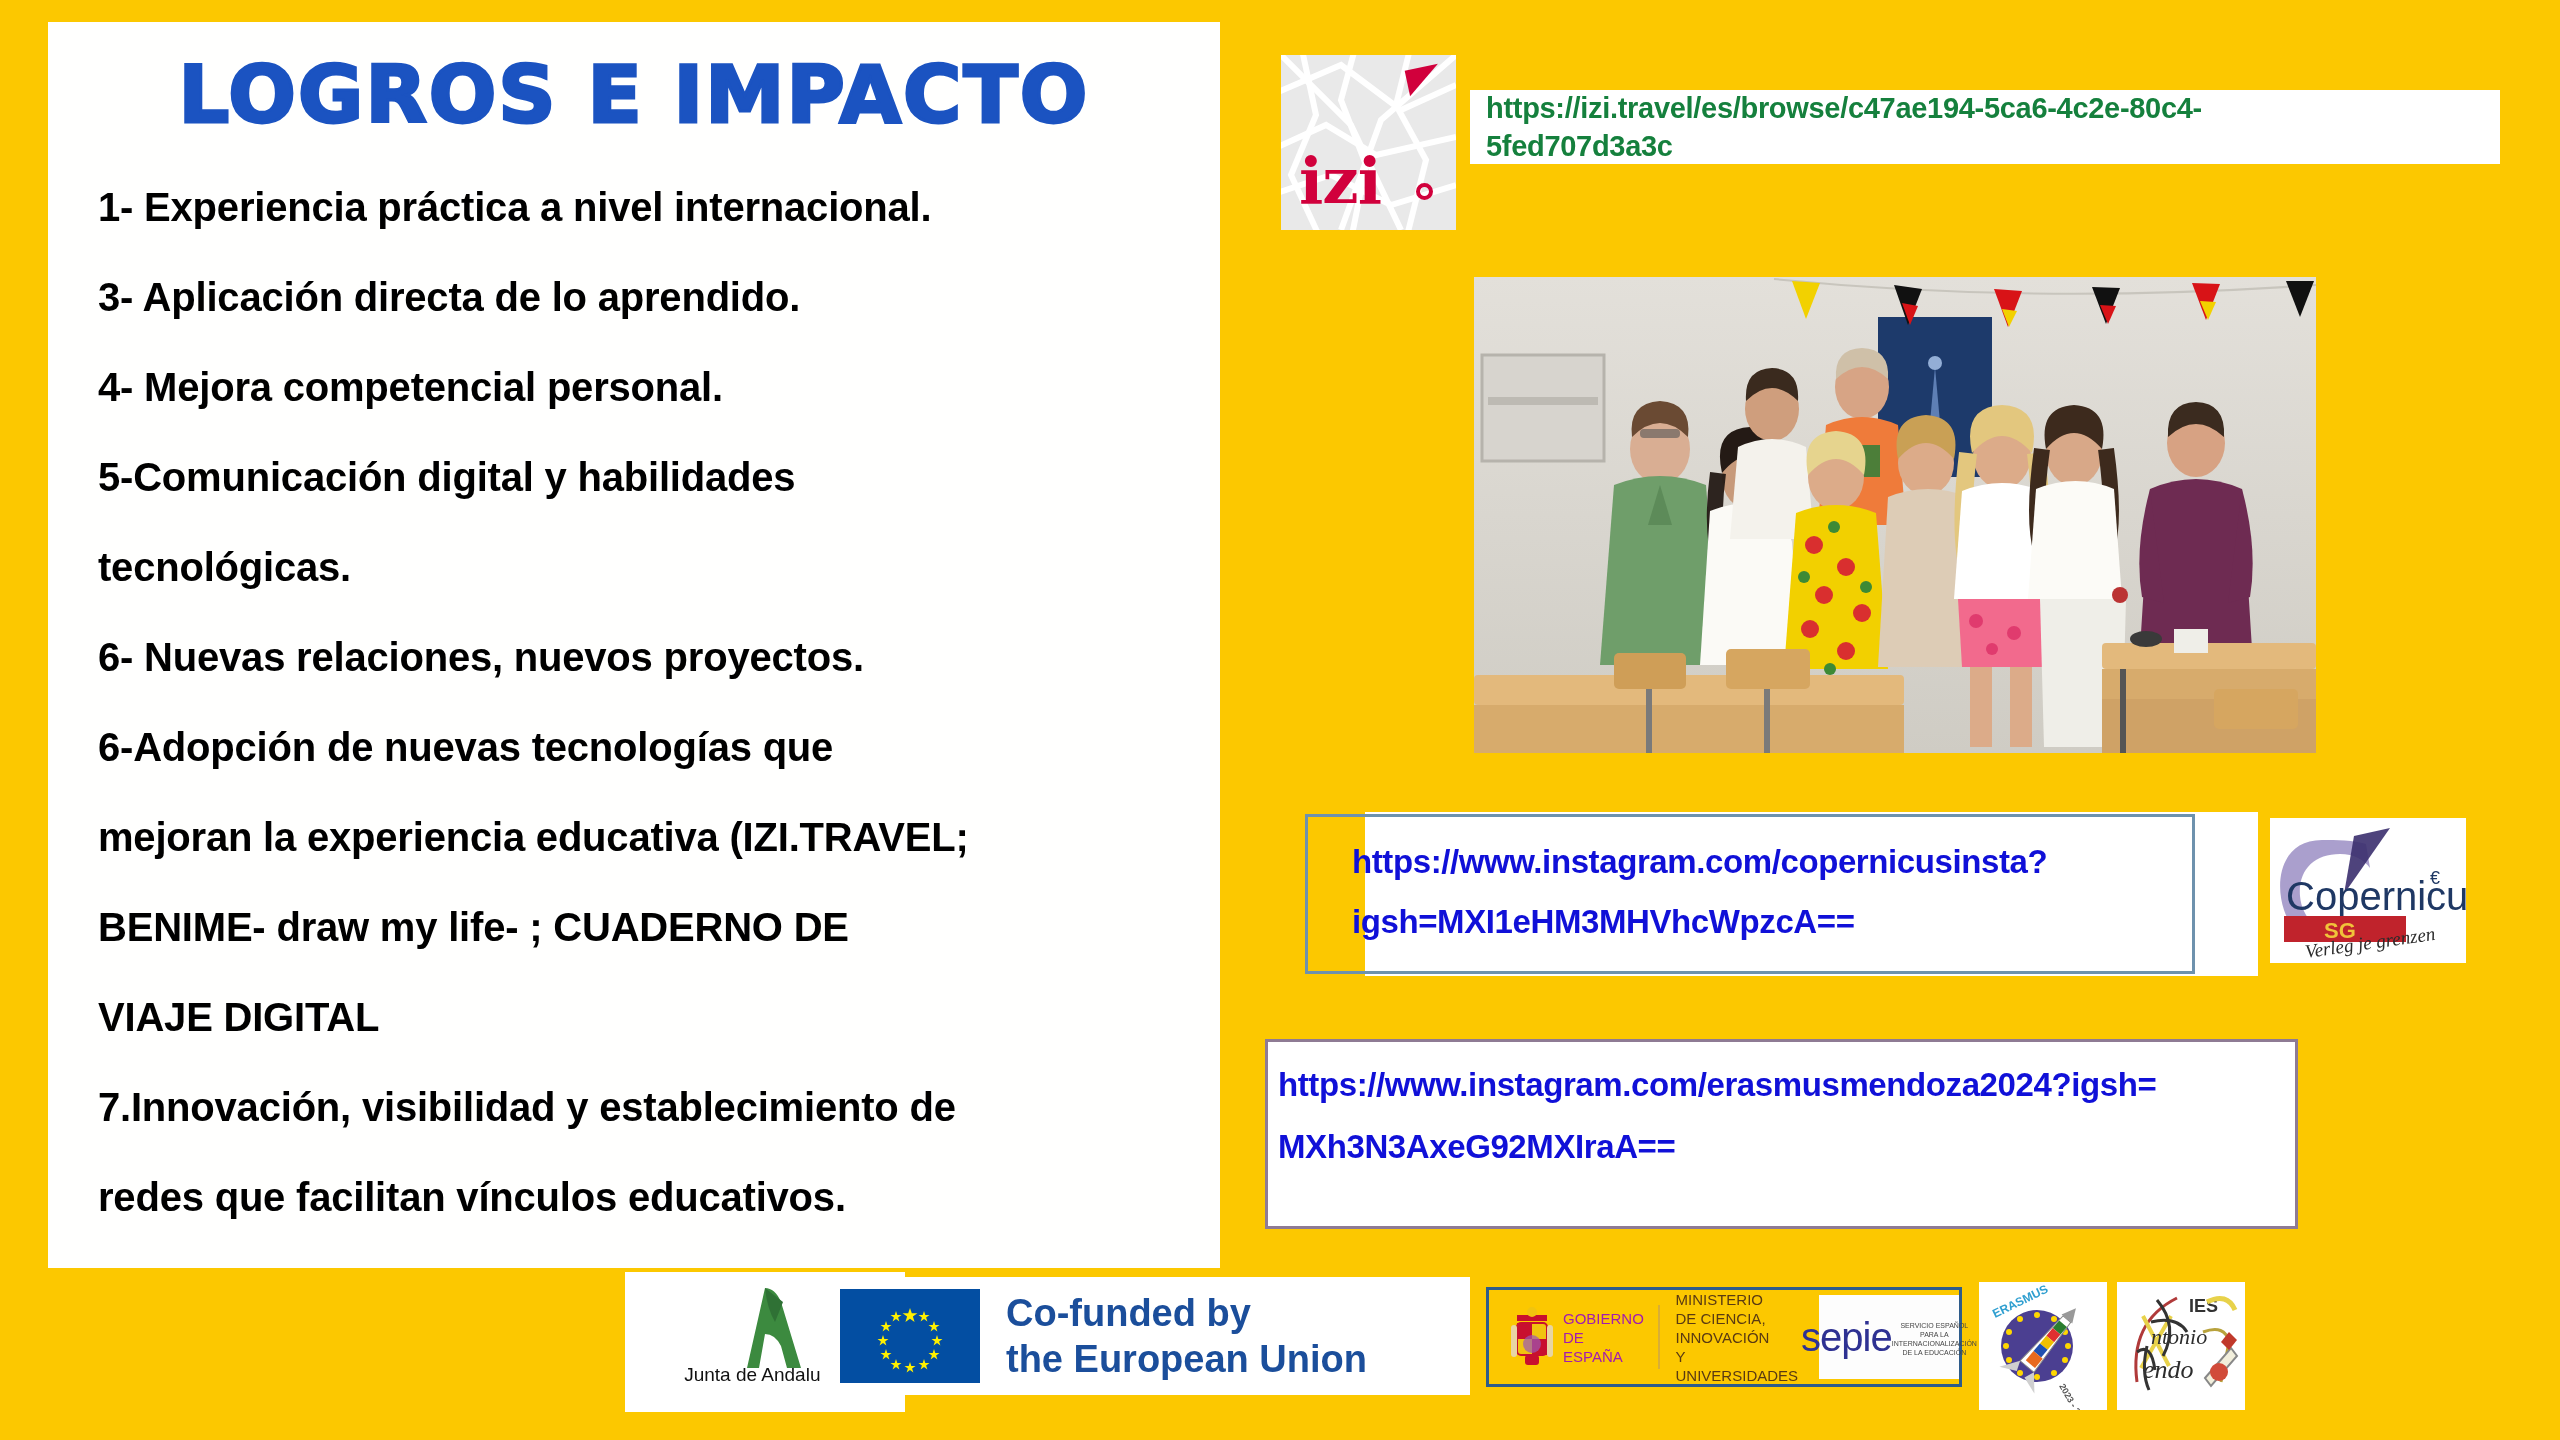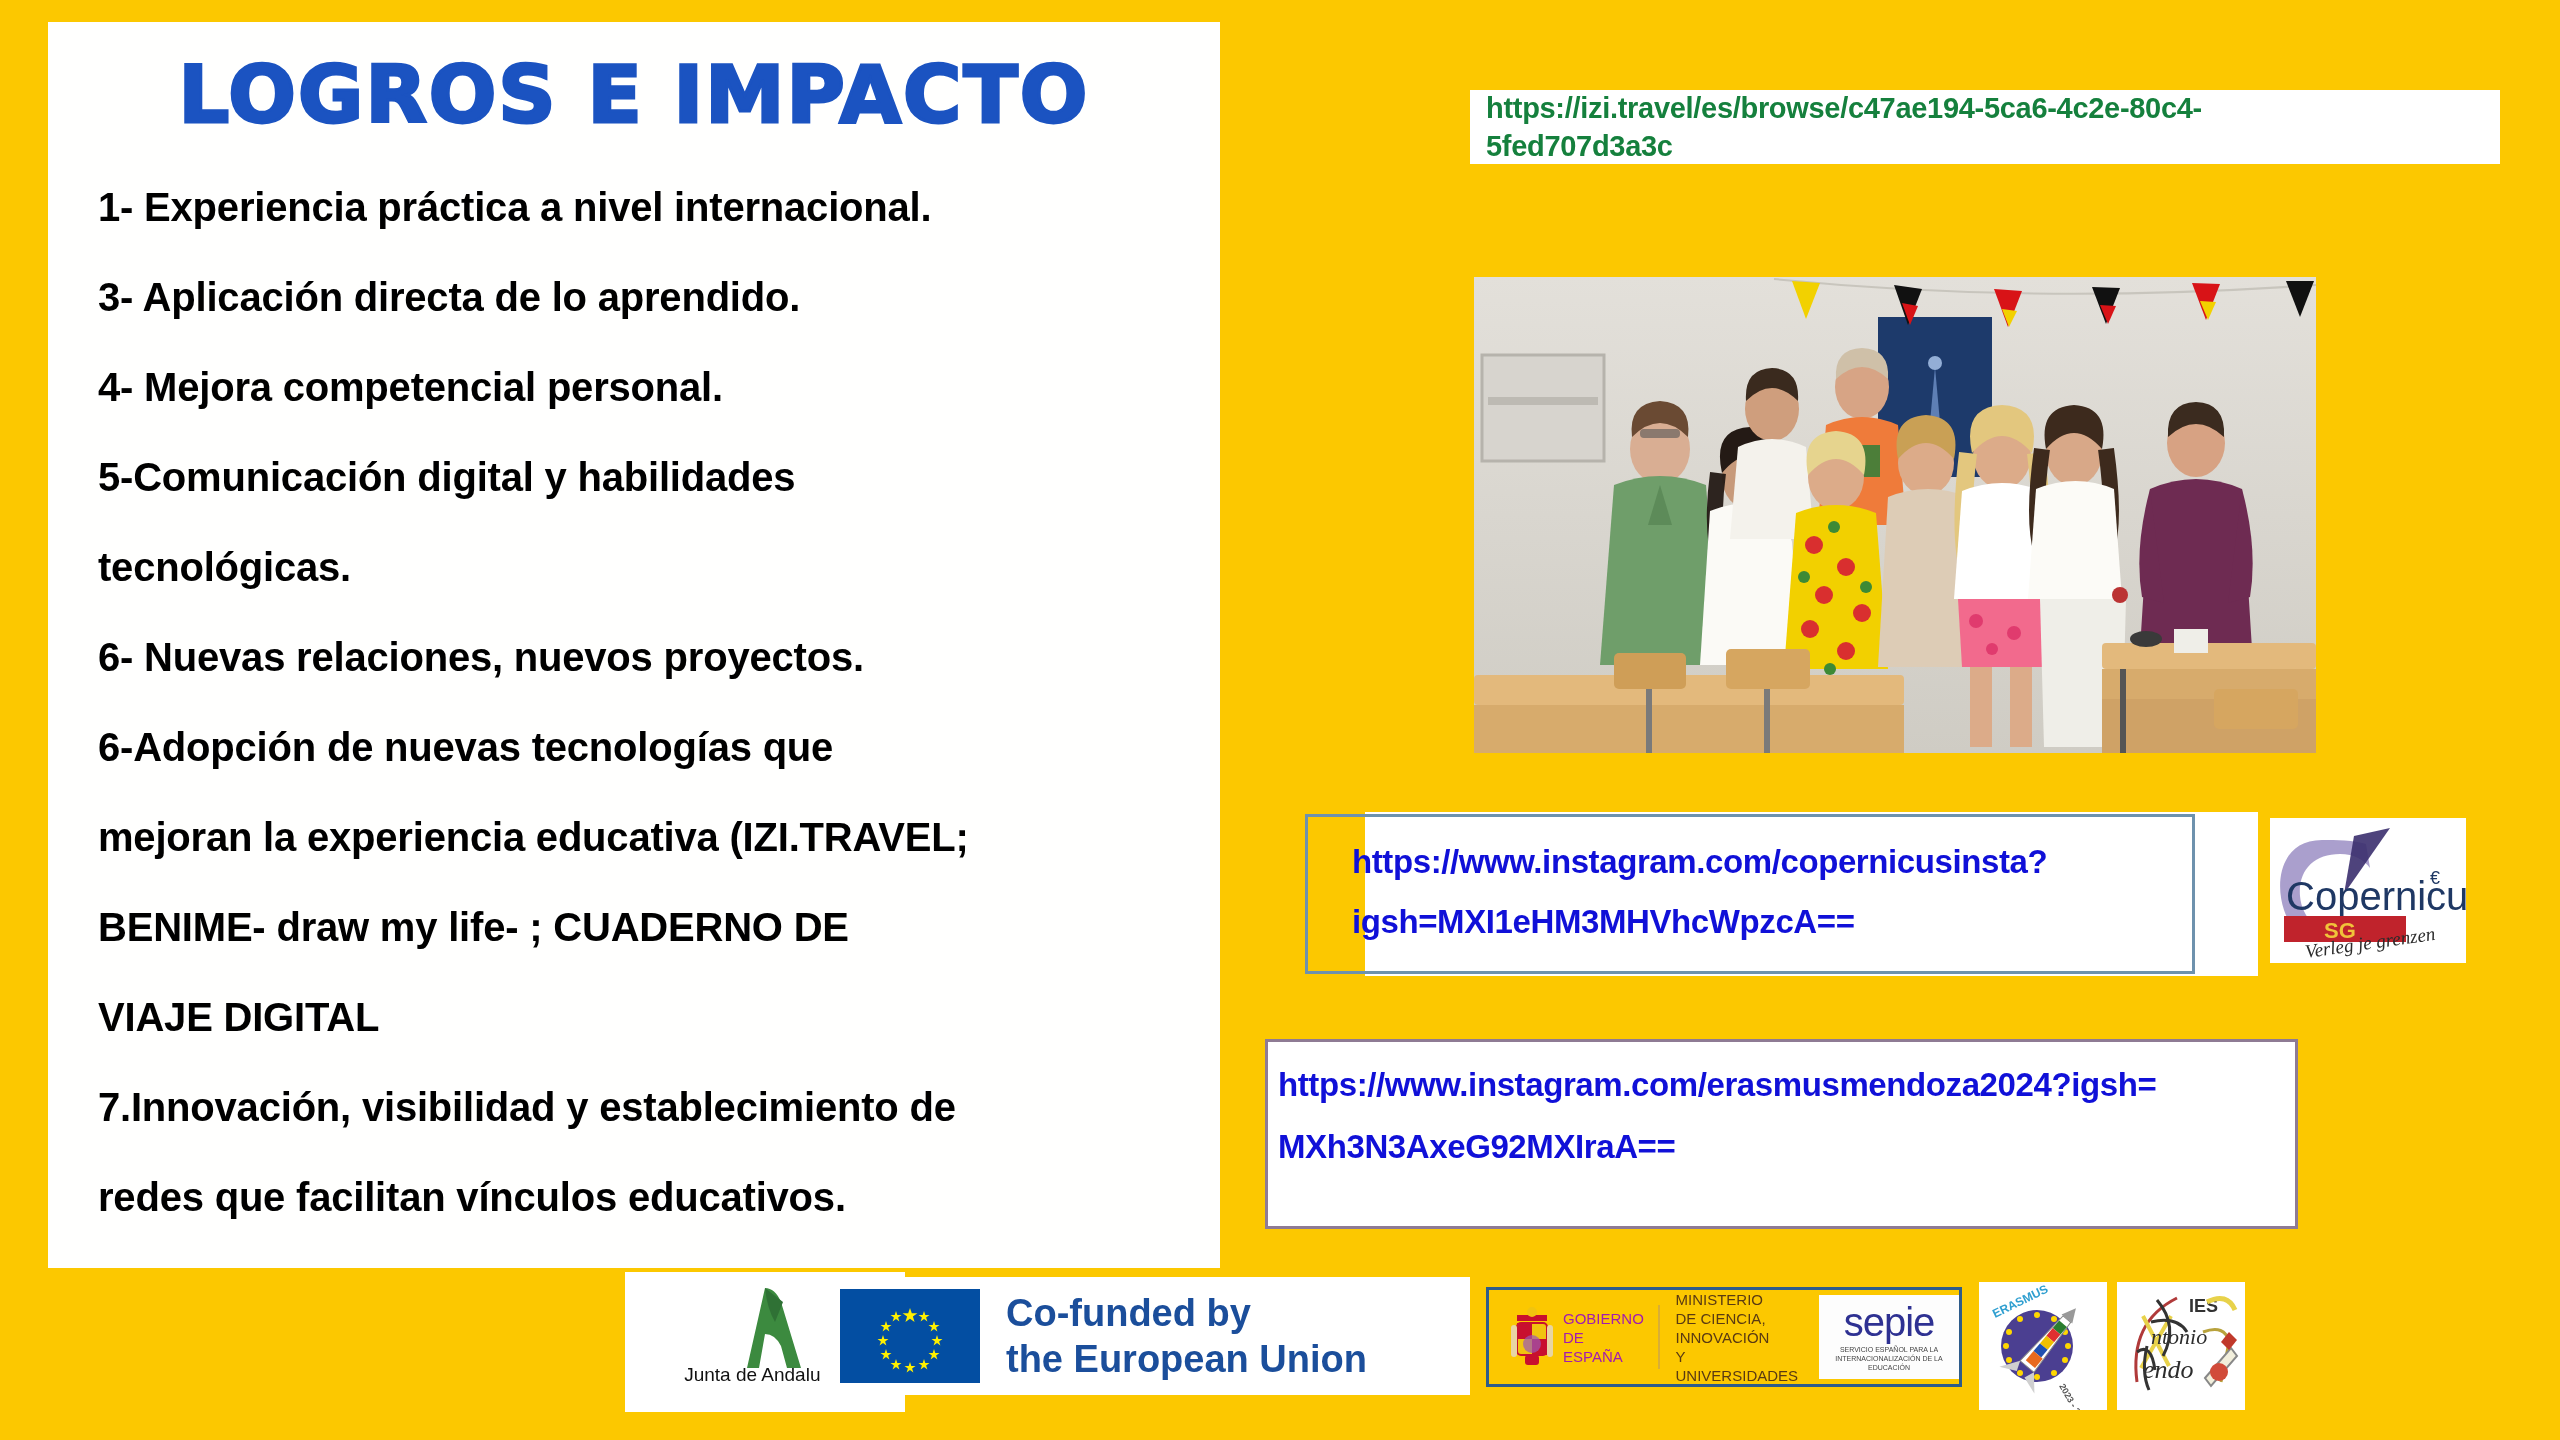"izi" div.izi-logo { html: none -> <div> <svg> <rect></rect> <g> <path></path> <path></path> <path></path> <path></path> <path></path> <path></path> <path></path> <path></path> </g> </svg> <span>izi</span> <span></span> <span></span> </div> }
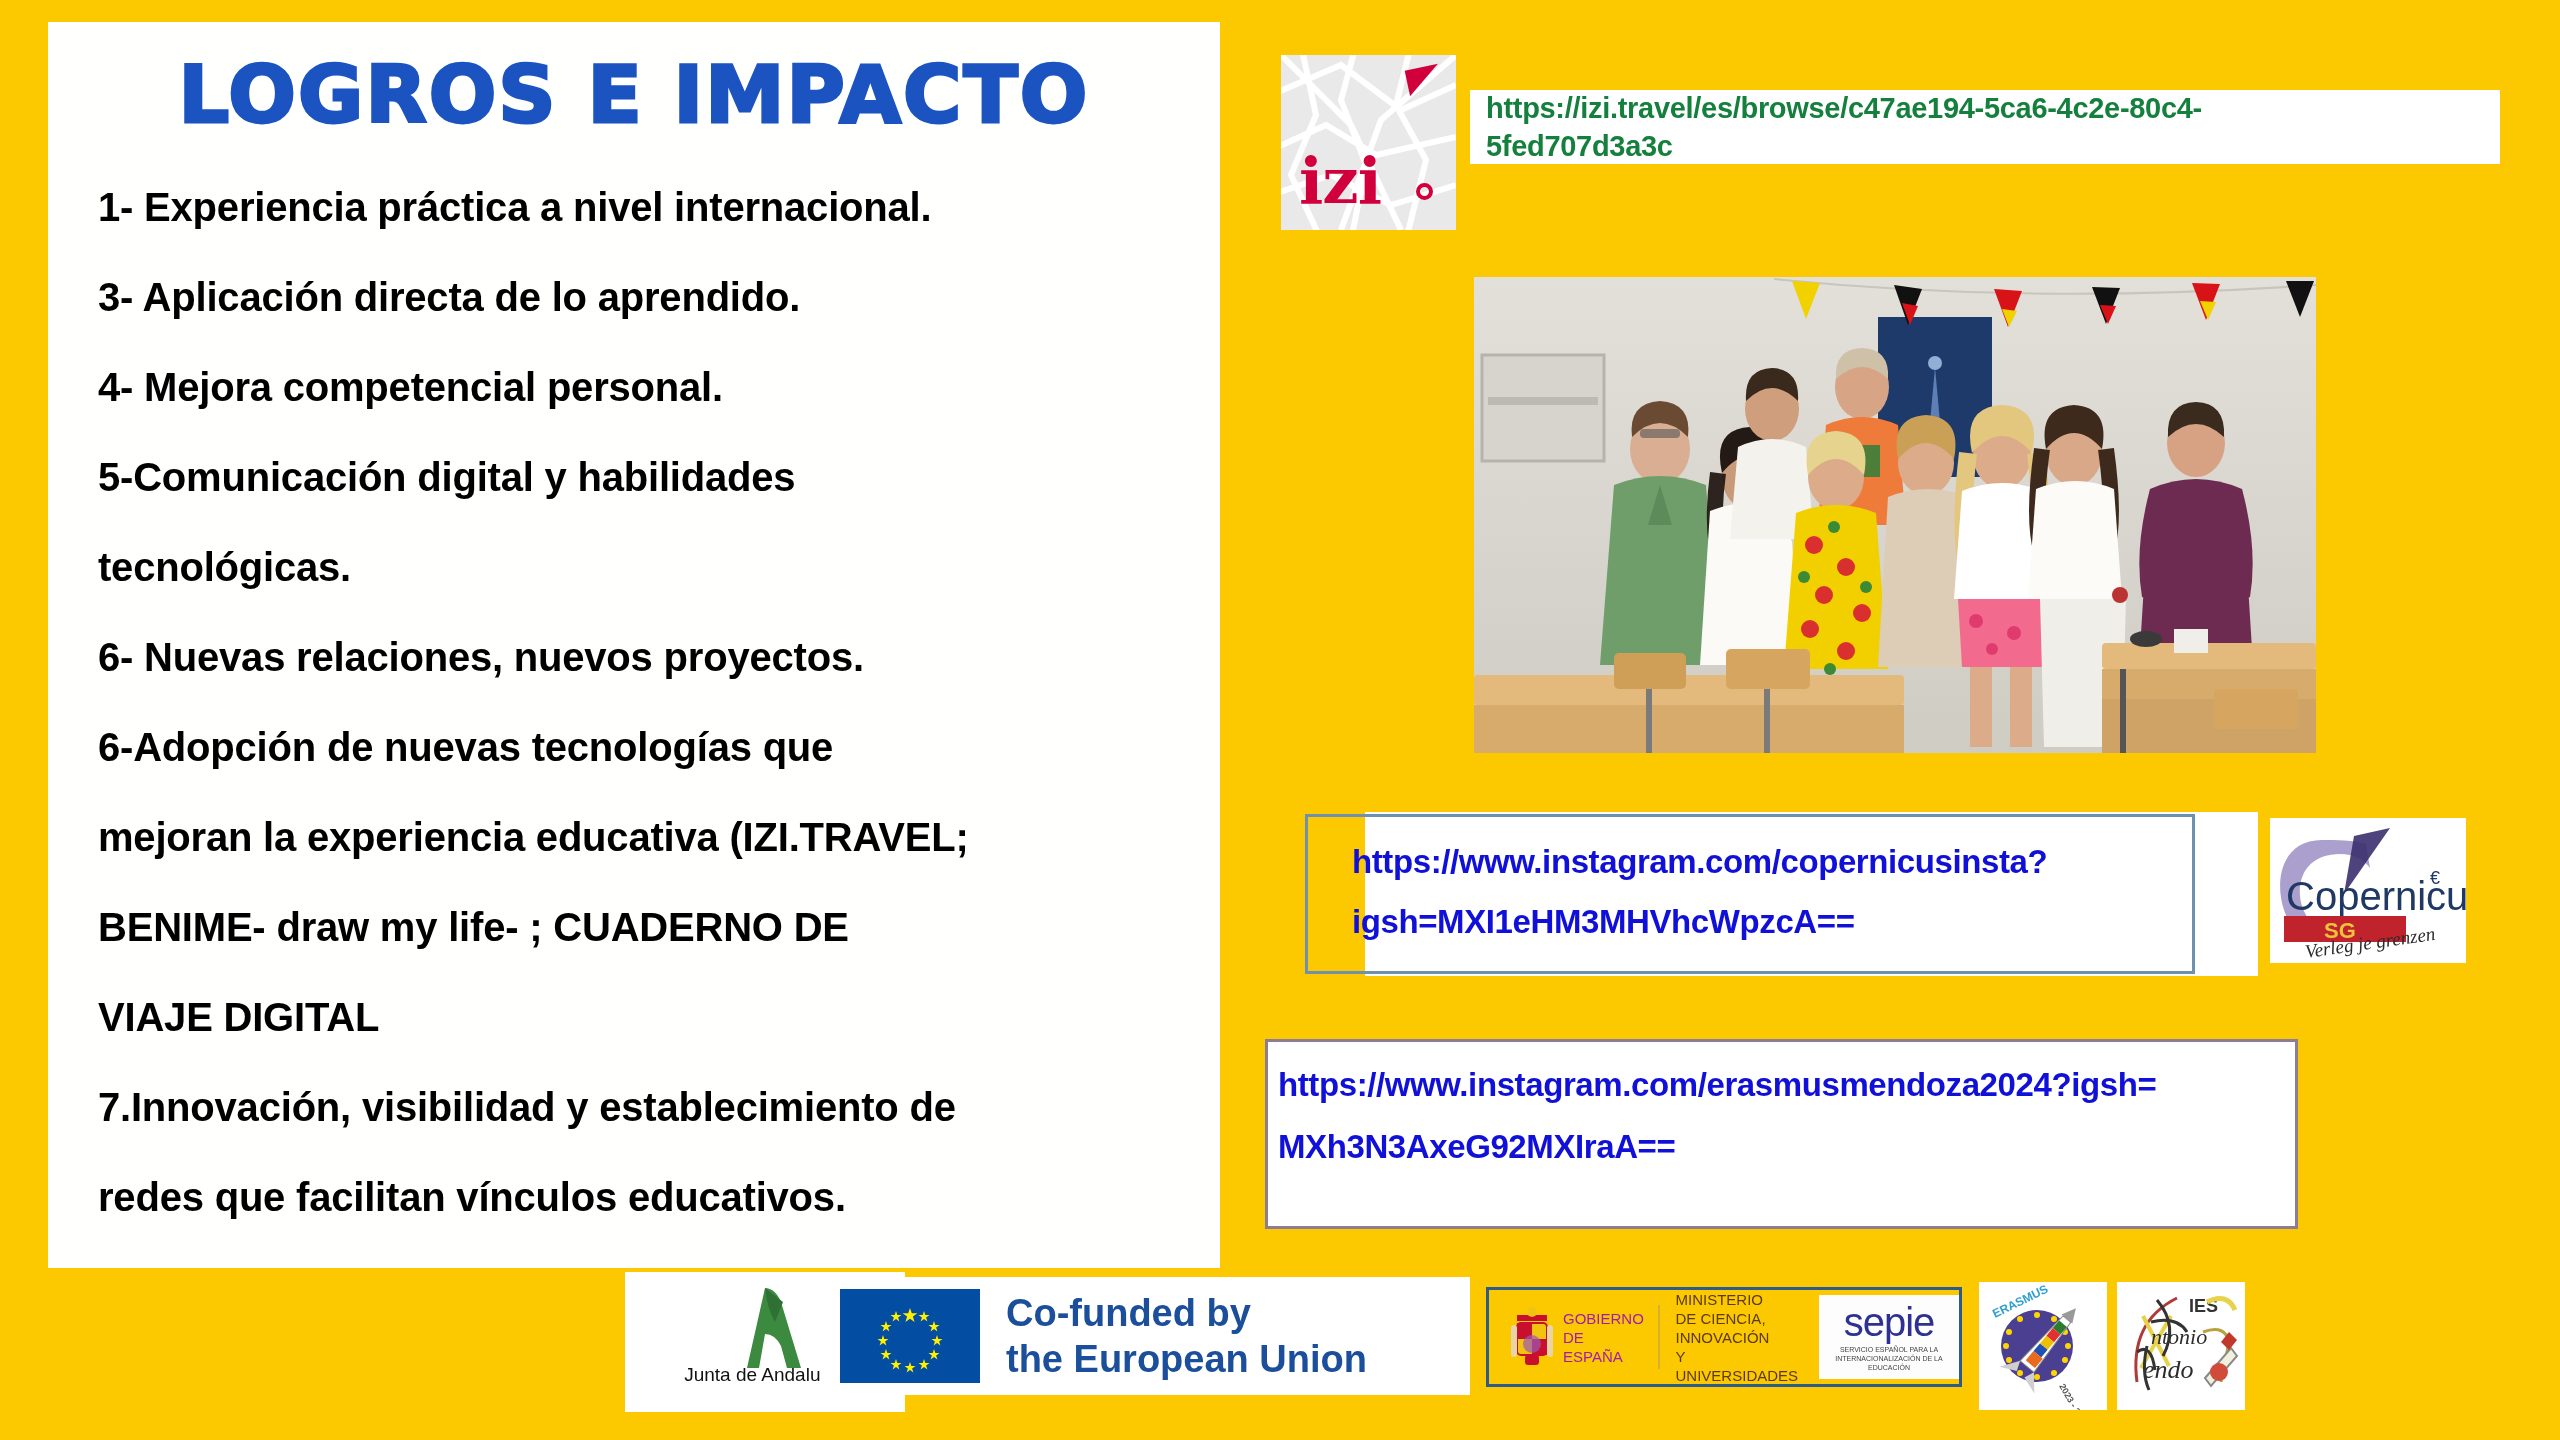"sepie" .sepie { flex-direction: column -> row }
